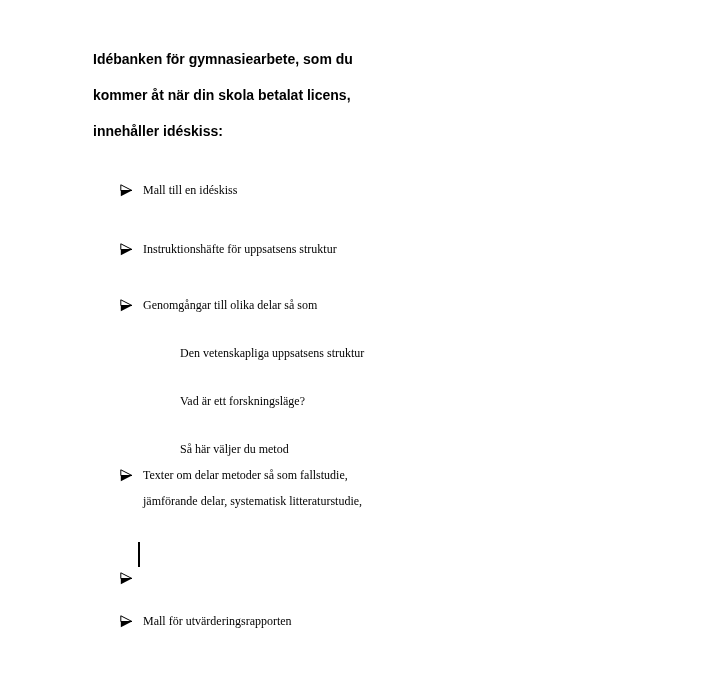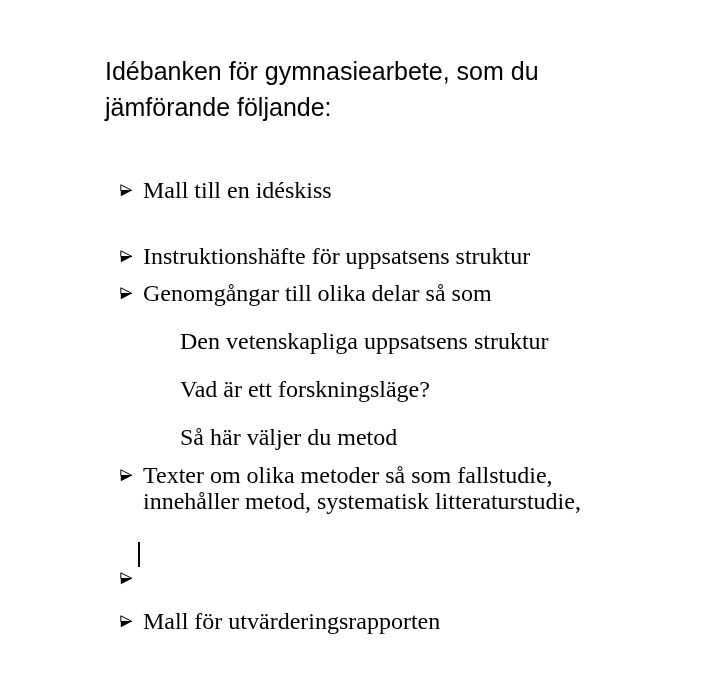"Idébanken för gymnasiearbete, som du" .heading { font-size: 25px -> 14px; font-weight: normal -> bold; margin: 12px -> 0 }
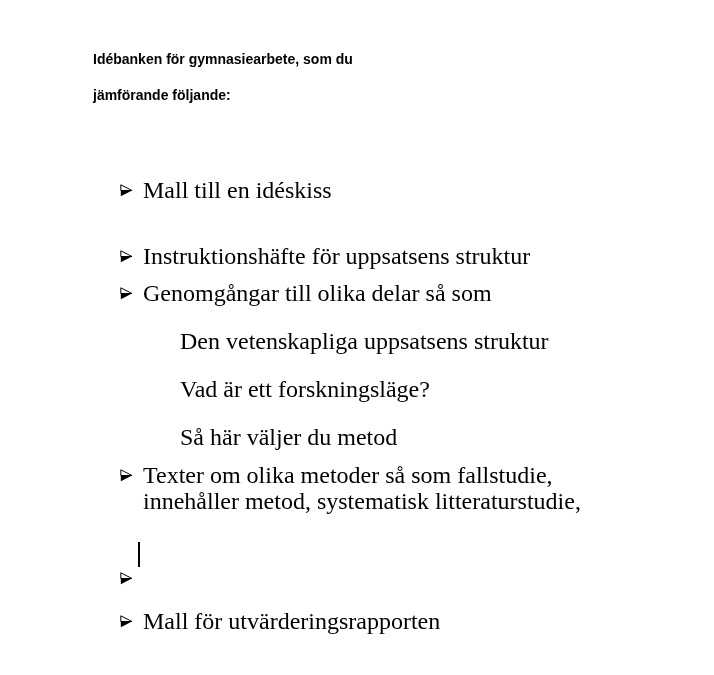"kommer åt när din skola" div.hline { html: none -> <div>kommer åt när din skola betalat licens,</div> }
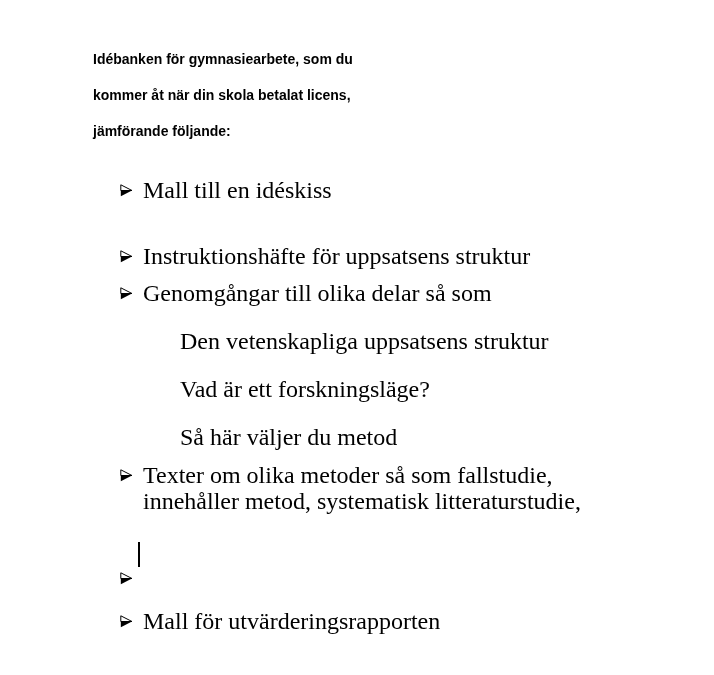"jämförande följande:" div.hline { text: jämförande följande -> innehåller idéskiss }
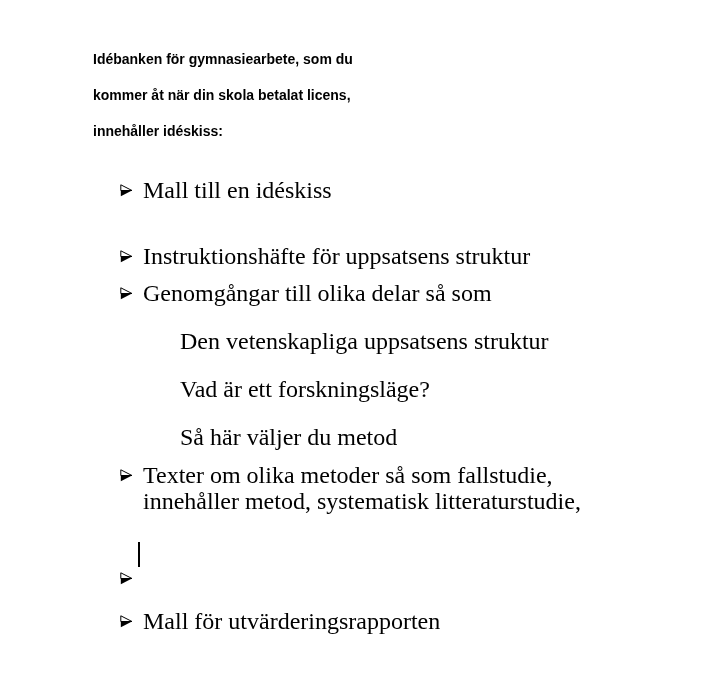"Mall till en idéskiss" .item { font-size: 24px -> 12px }
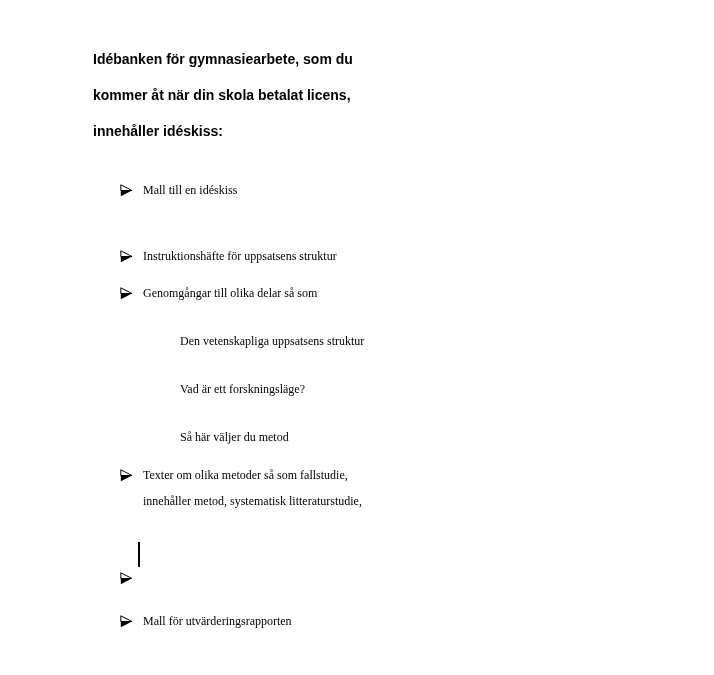"Instruktionshäfte för uppsatsens" div.item { top: 243px -> 236px }
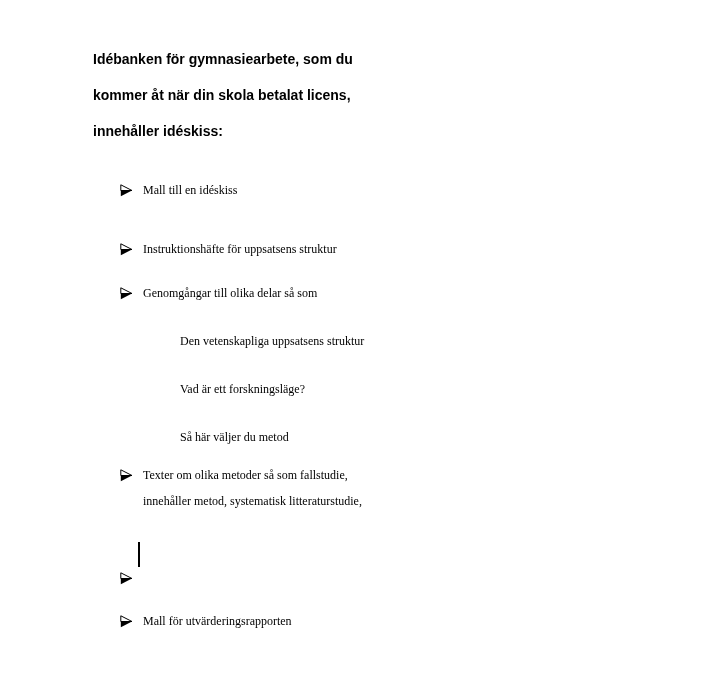"Genomgångar till olika delar så" div.item { top: 280px -> 292px }
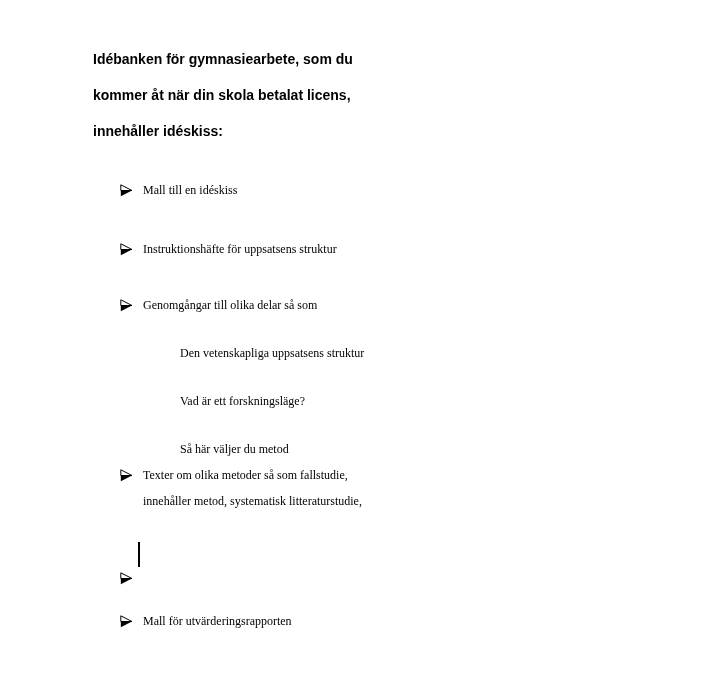"Texter om olika metoder så" div.tline { text: olika -> delar }
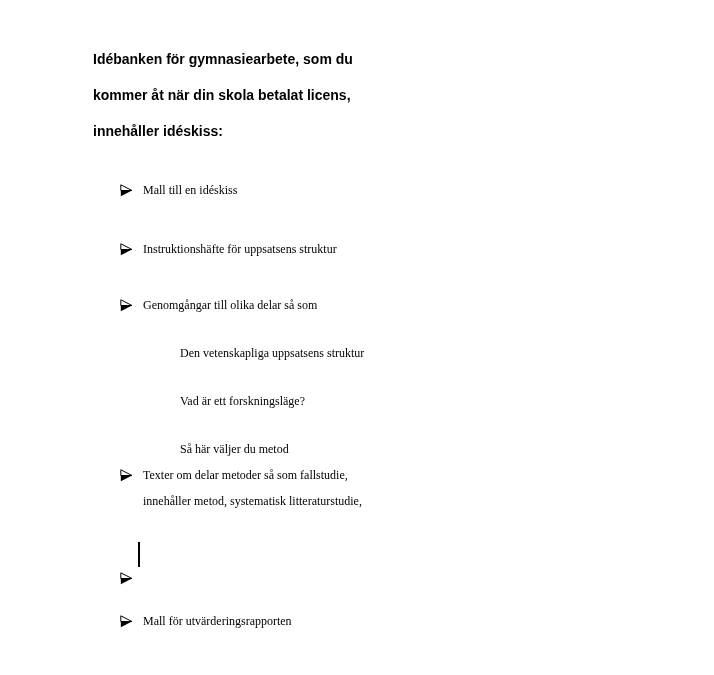"innehåller metod, systematisk" div.tline { text: innehåller metod -> jämförande delar }
